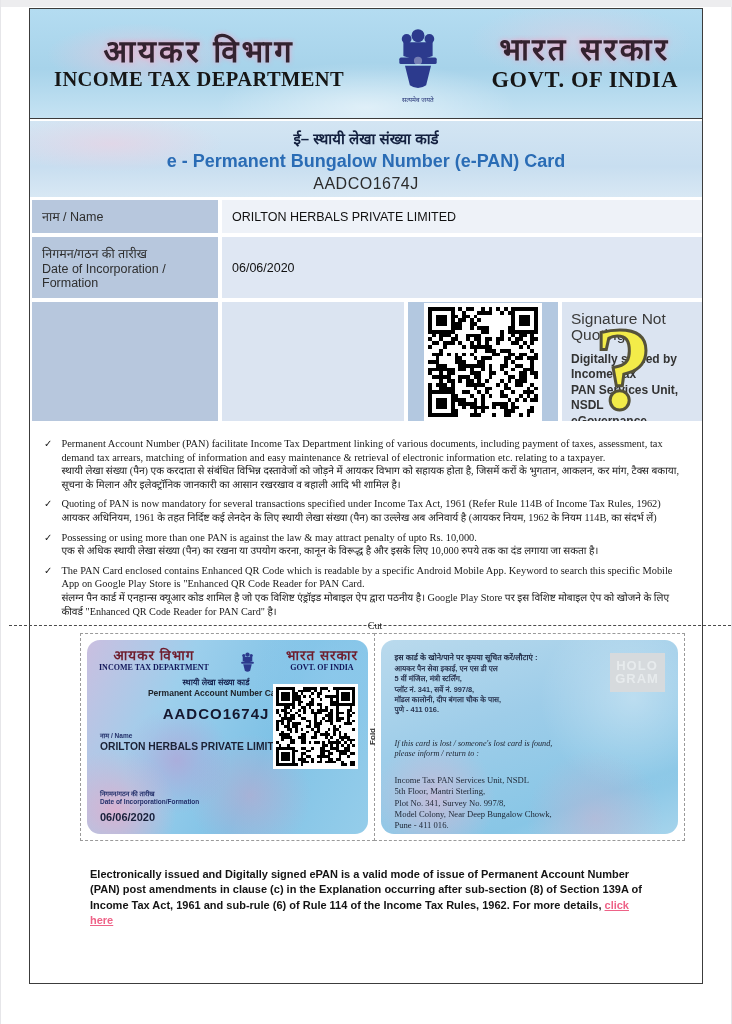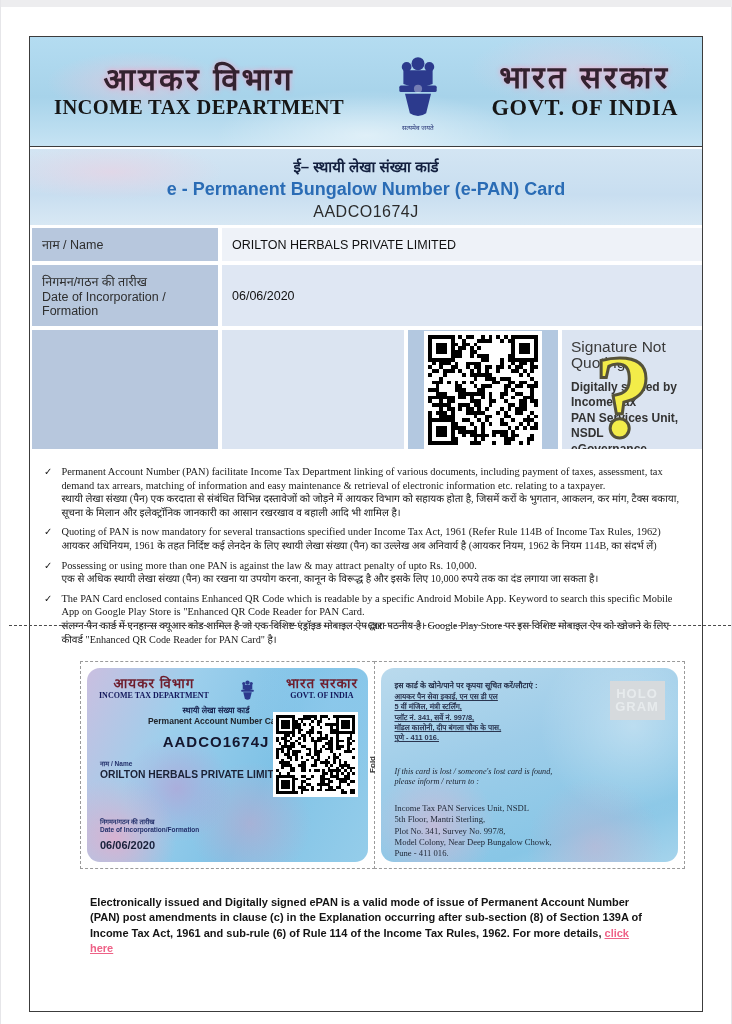"आयकर विभाग" .doc { top: 36px -> 8px }
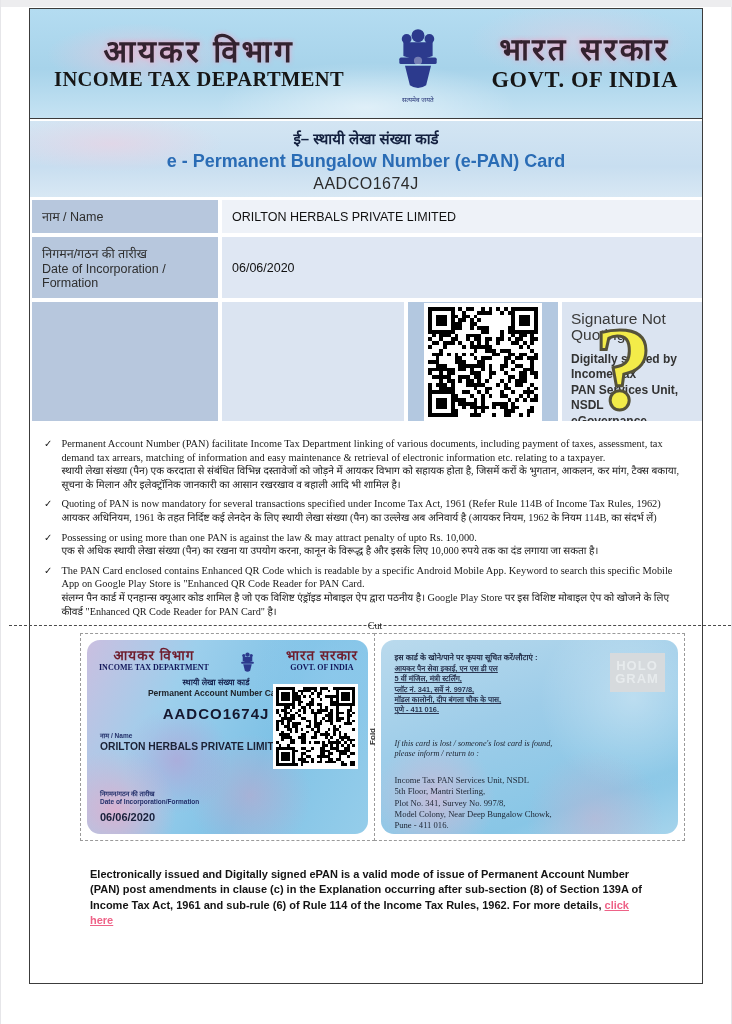"आयकर पैन सेवा इकाई, एन" .cb-hi-addr { text-decoration: underline -> none }
